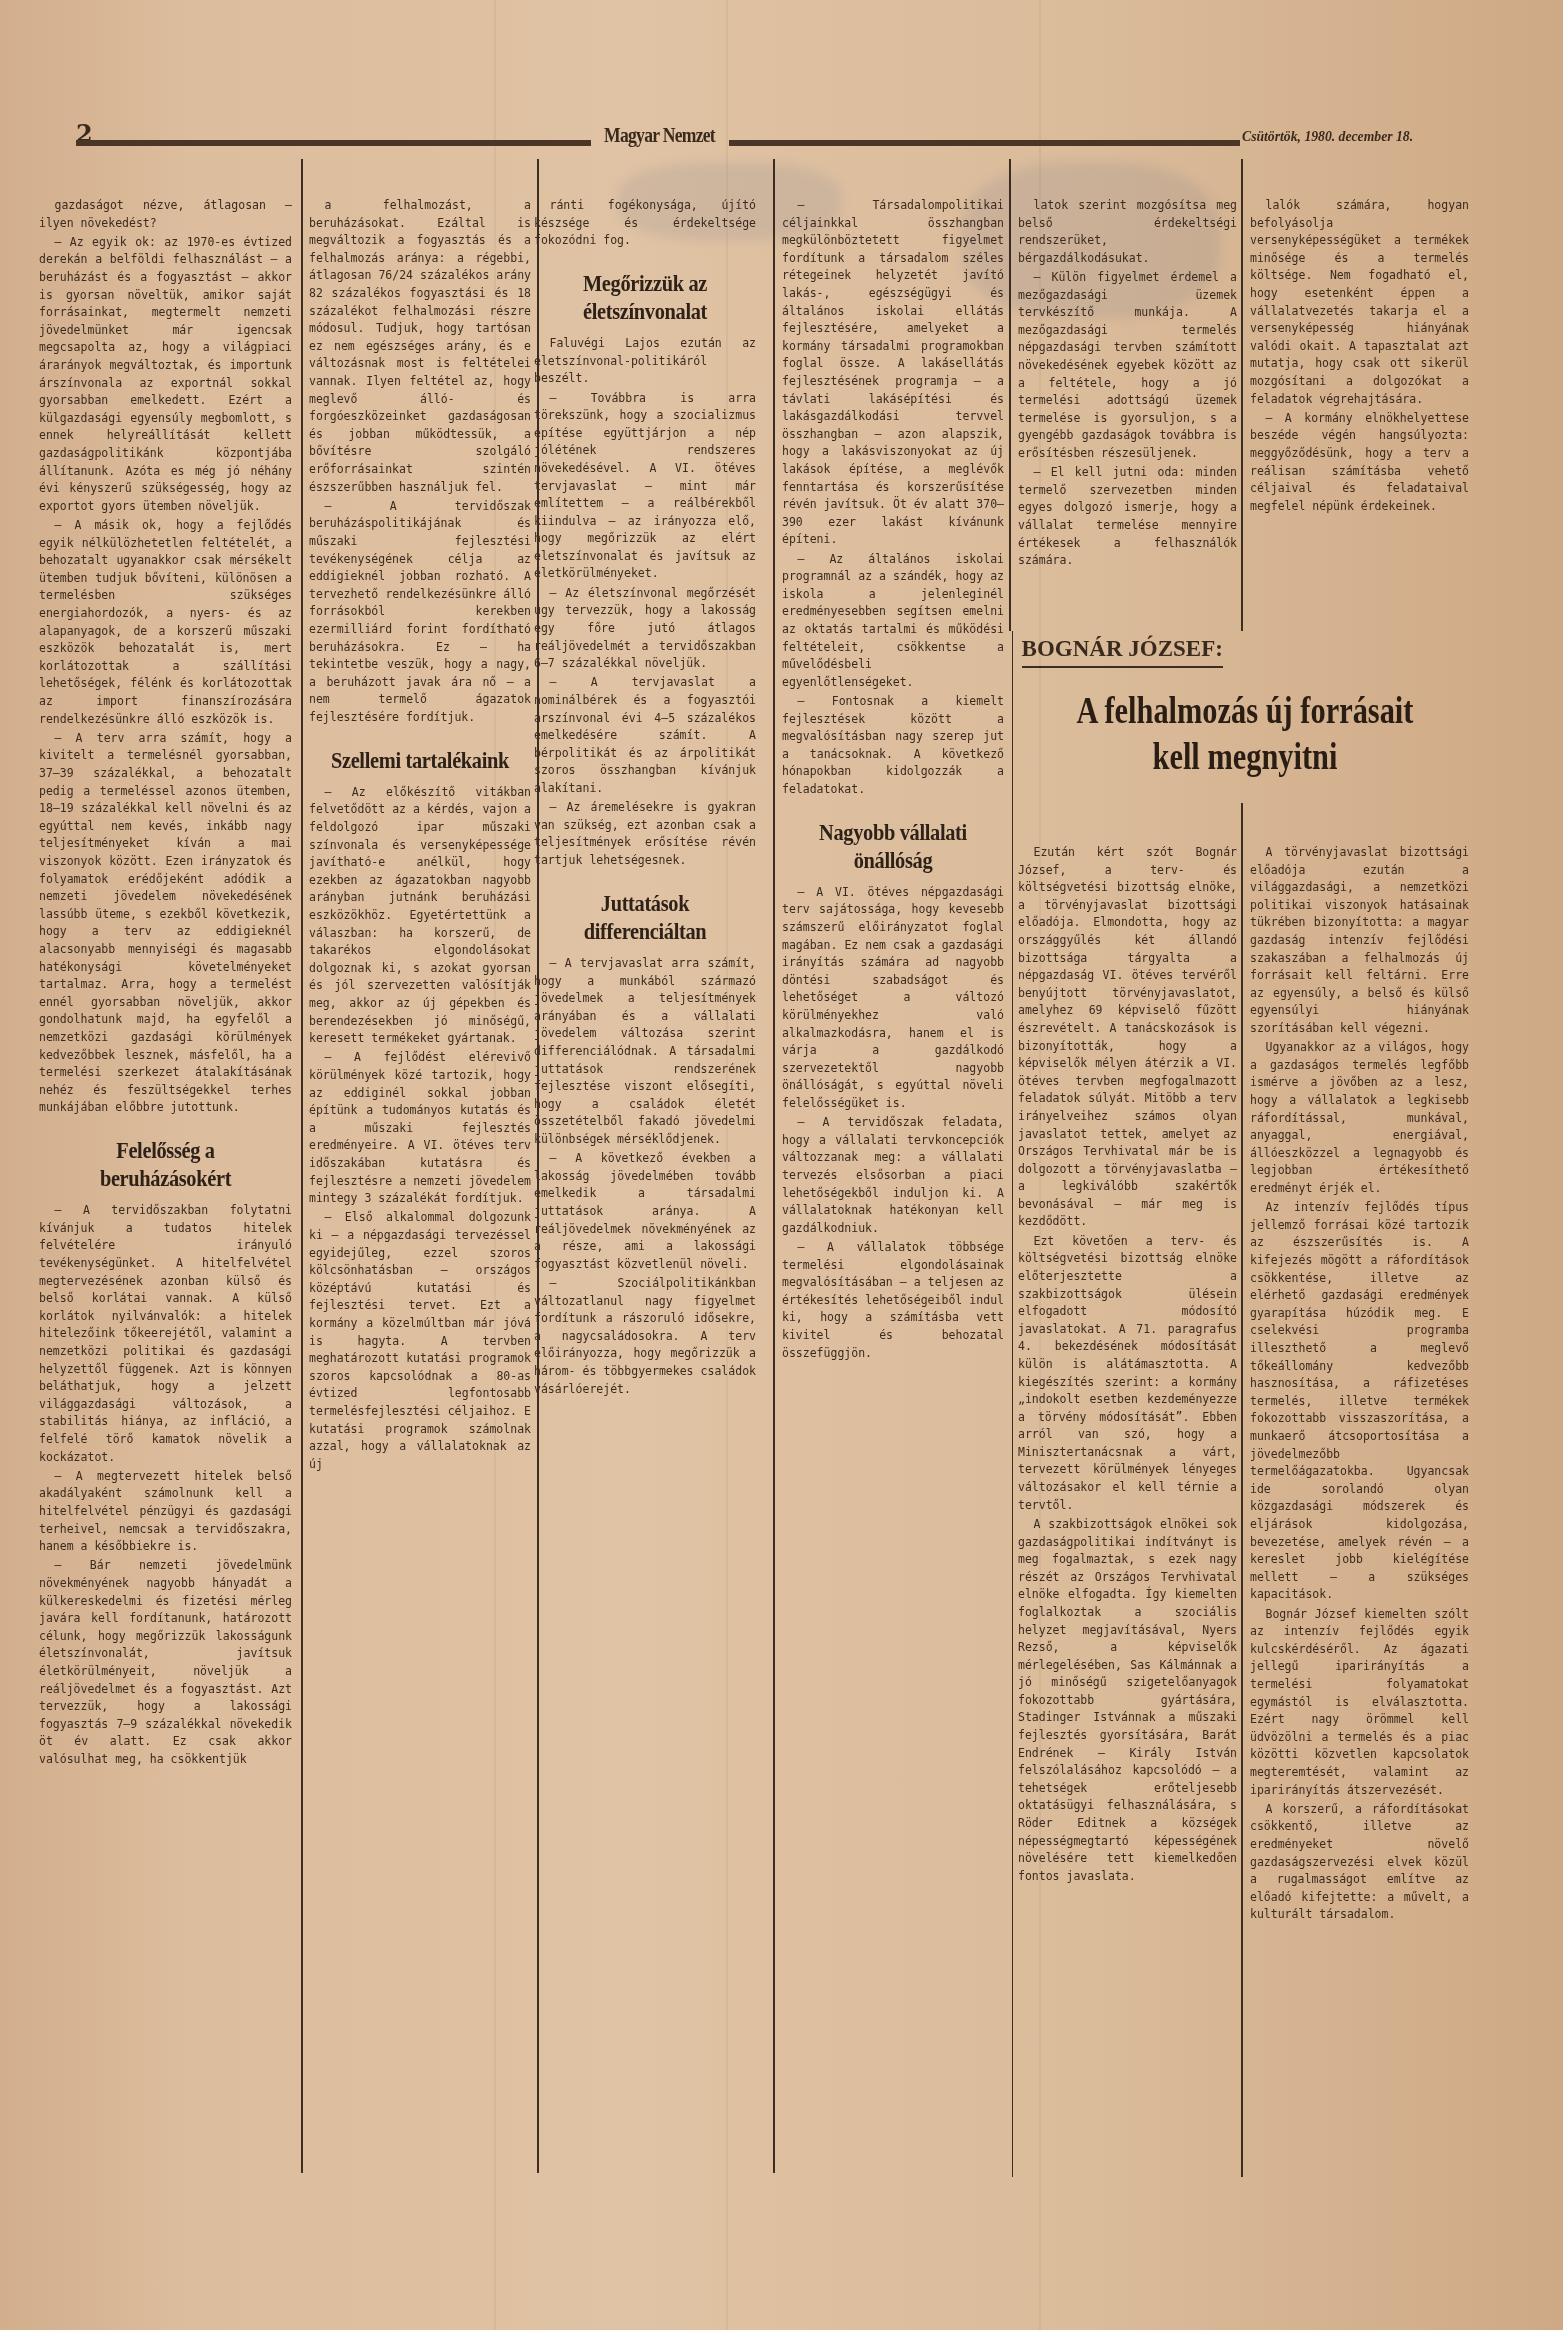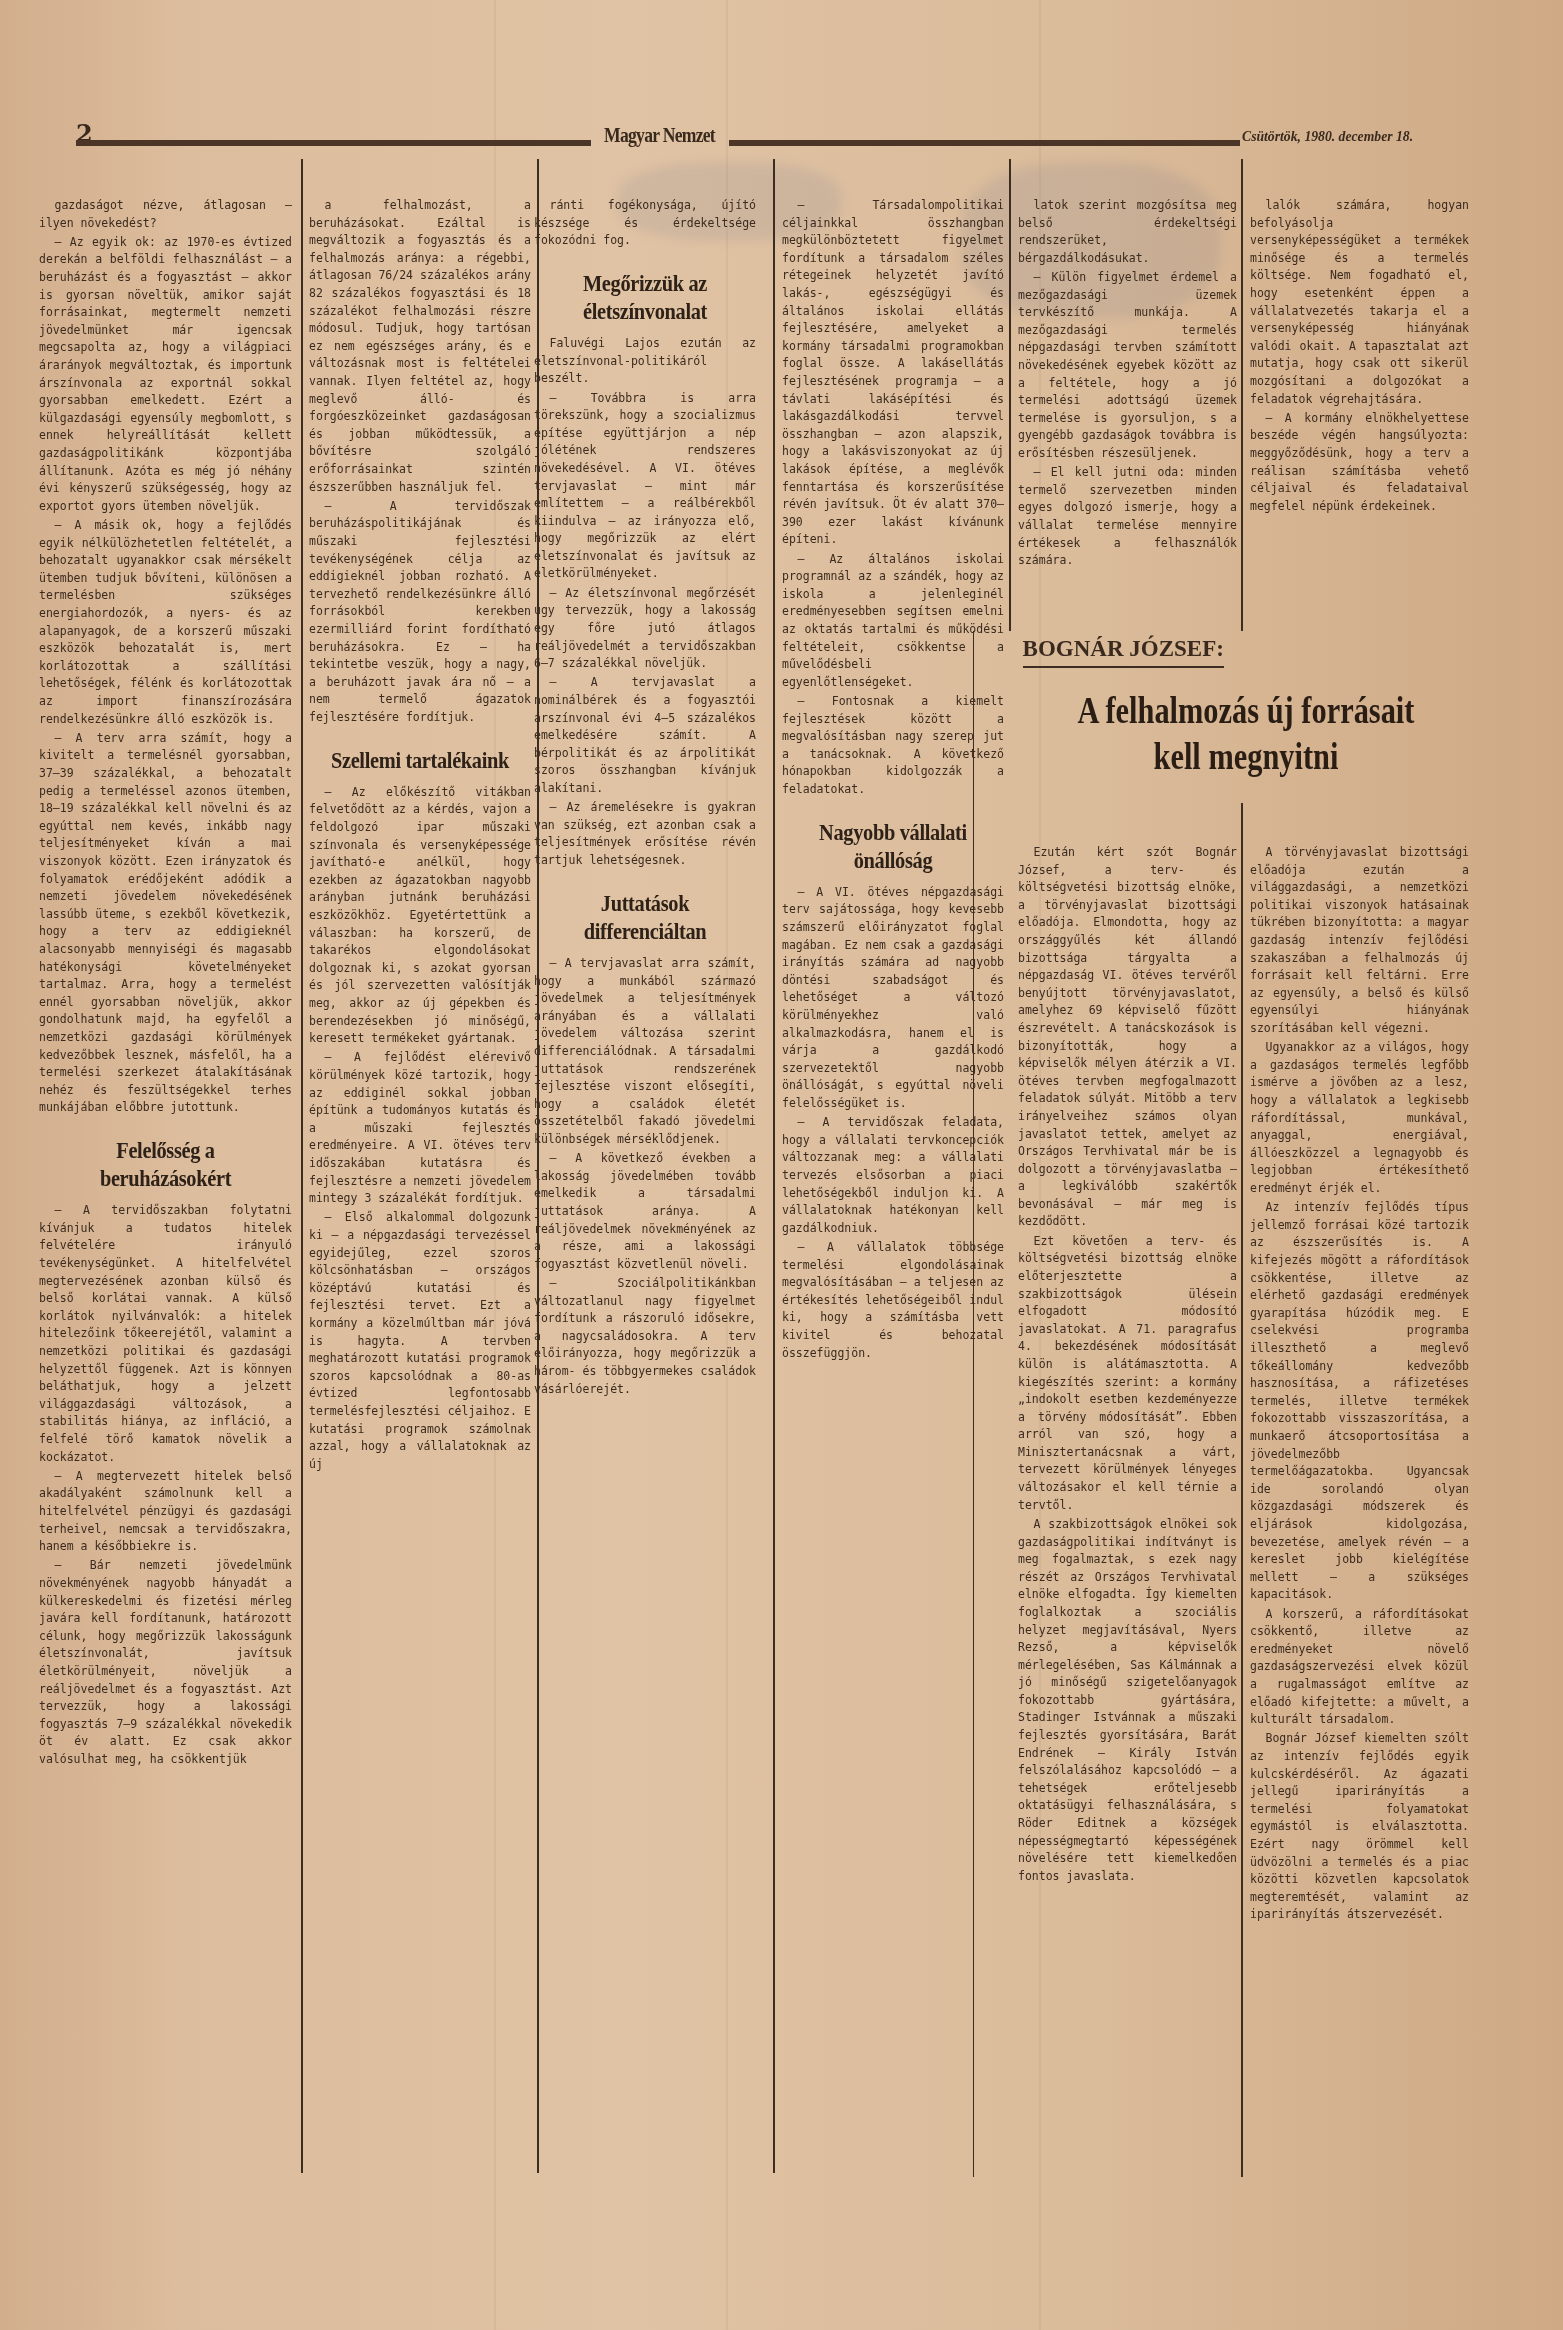"BOGNÁR JÓZSEF:" .box { left: 973px -> 1012px; padding-left: 40px -> none }
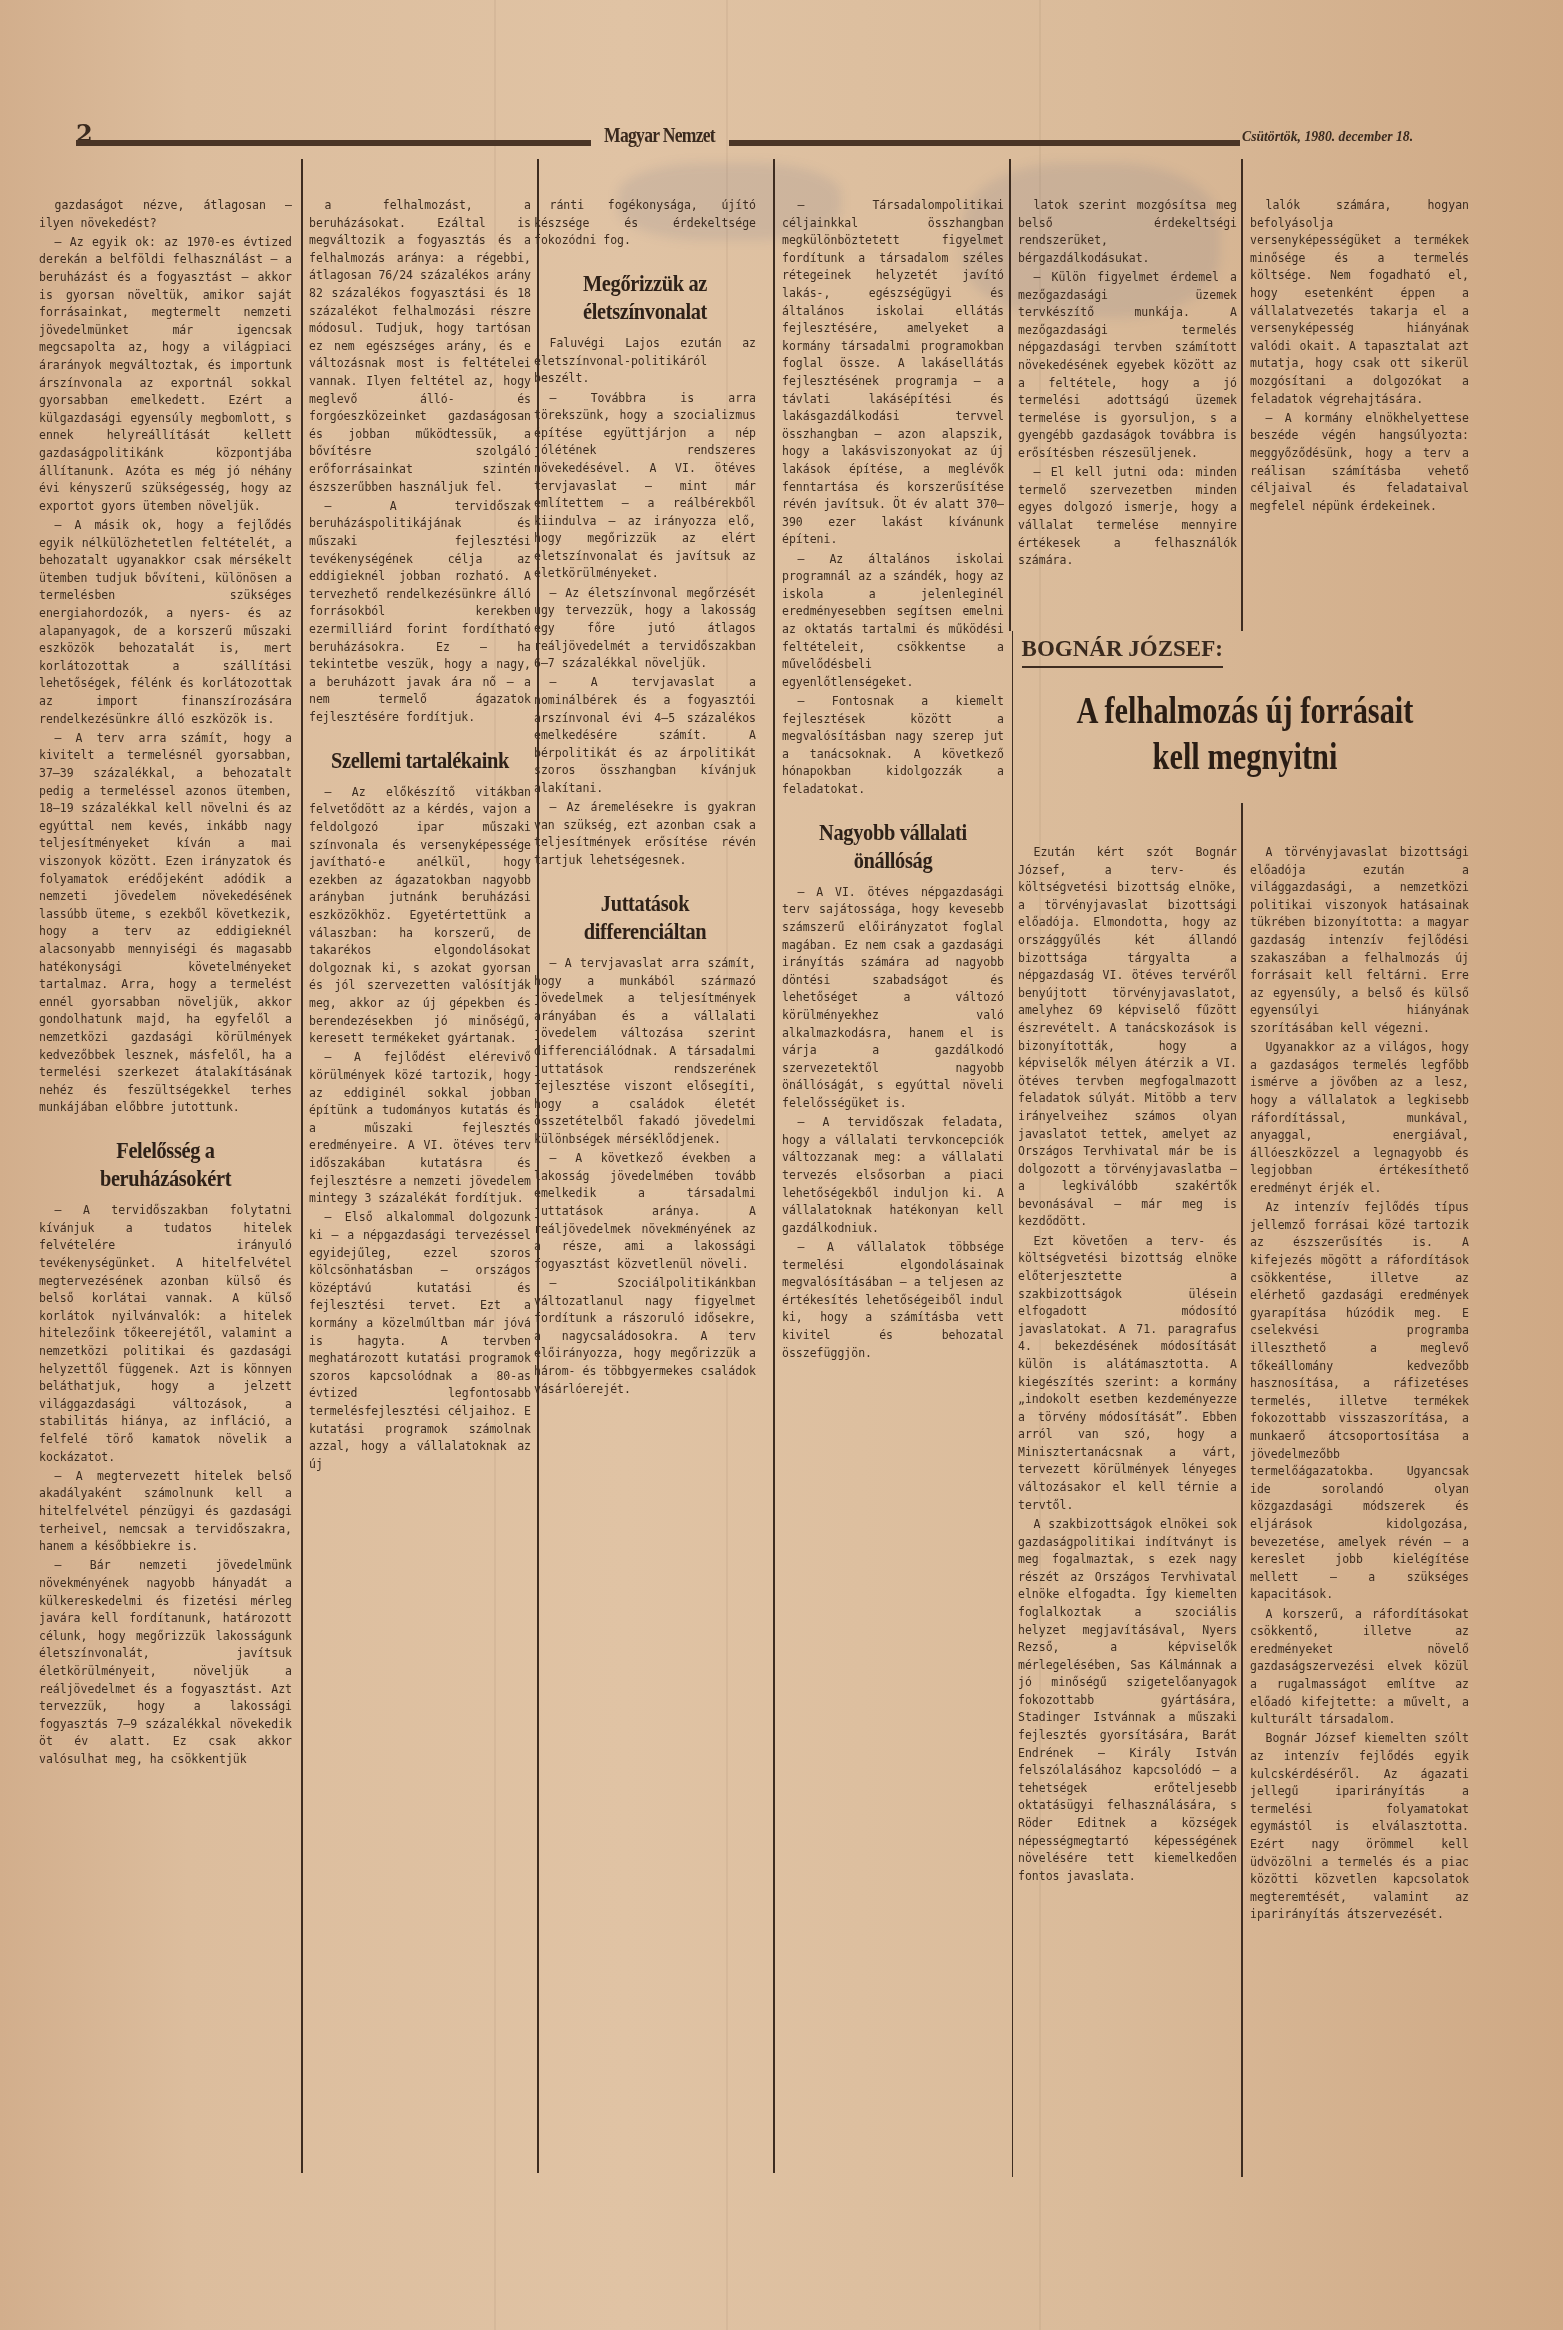"A korszerű, a ráfordításokat csökkentő," p { order: before "Bognár József kiemelten szólt az" -> after "Bognár József kiemelten szólt az" }
